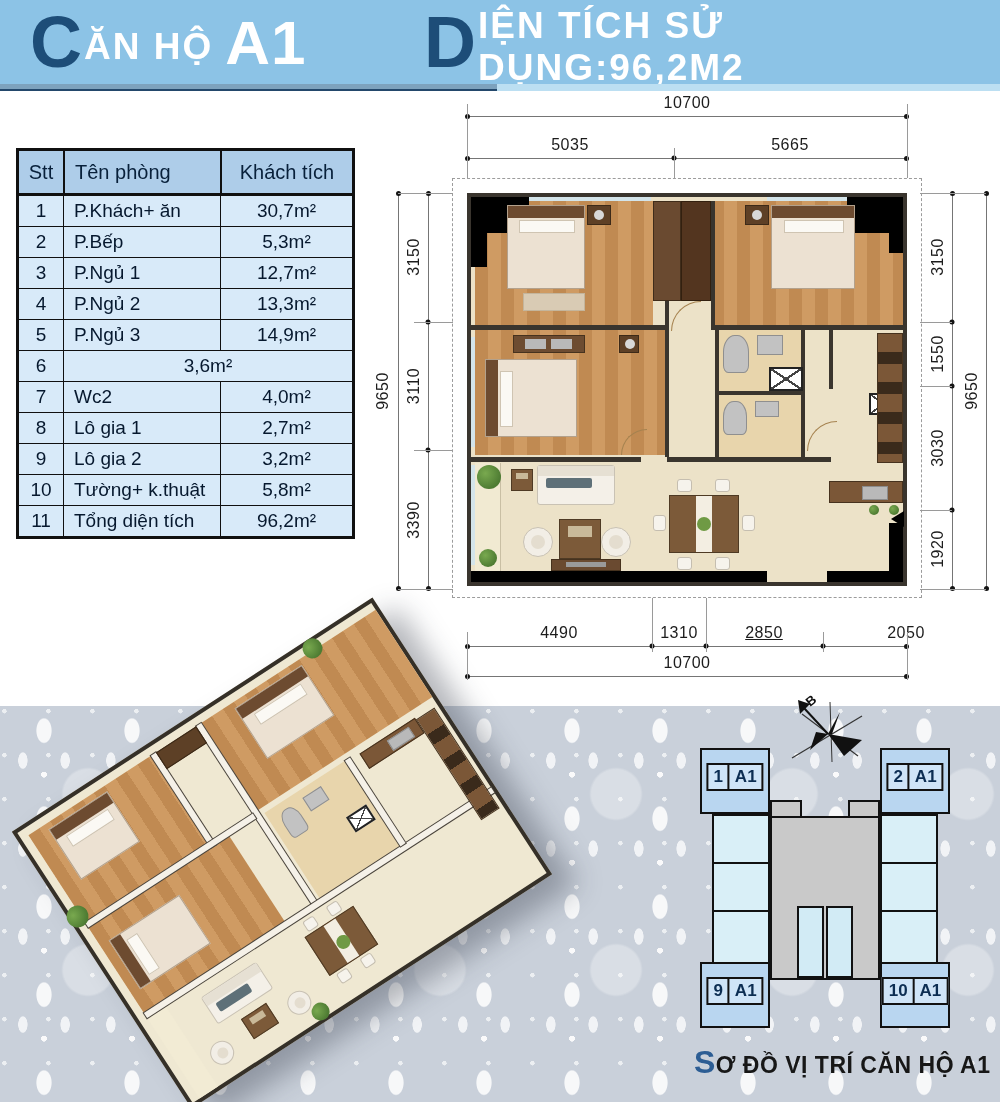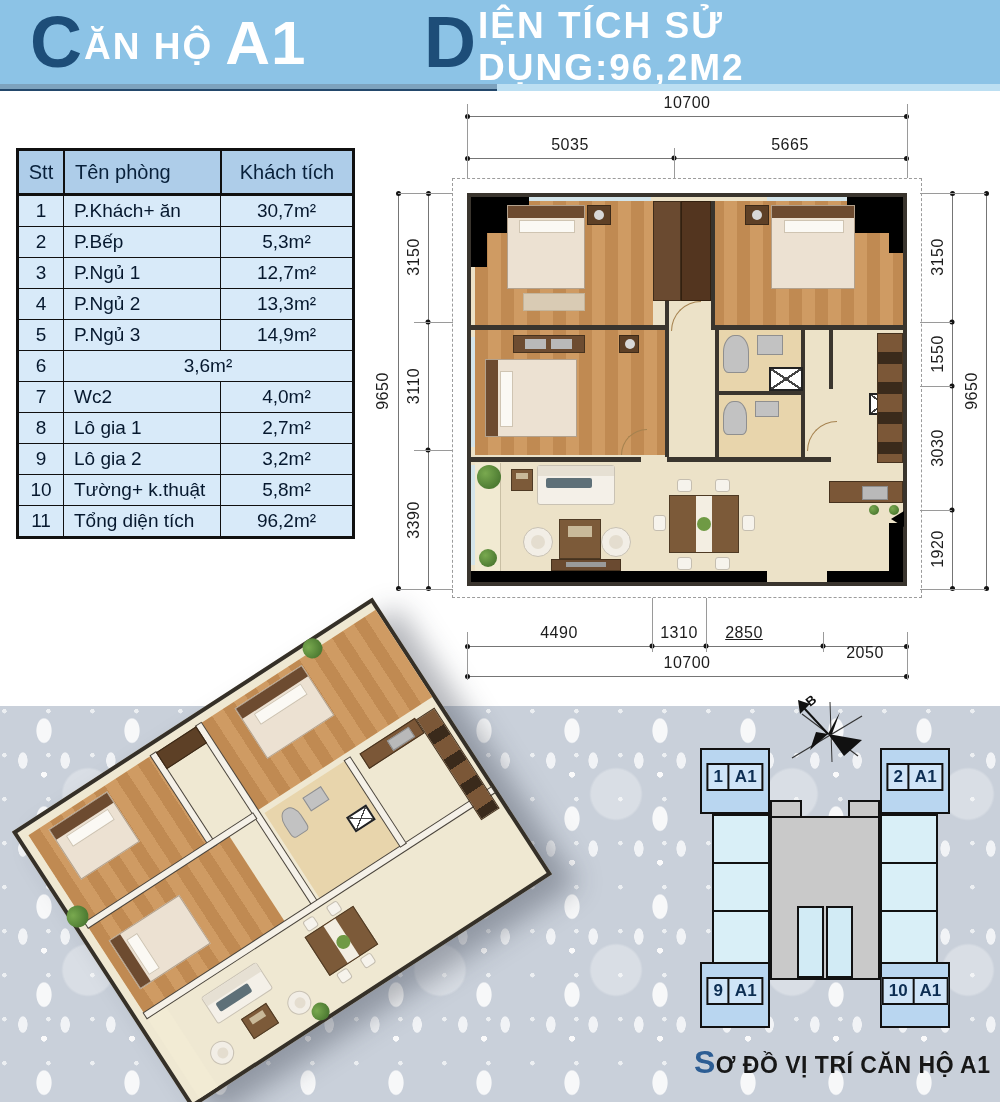"2850" span.dim-label { left: 744px -> 764px }
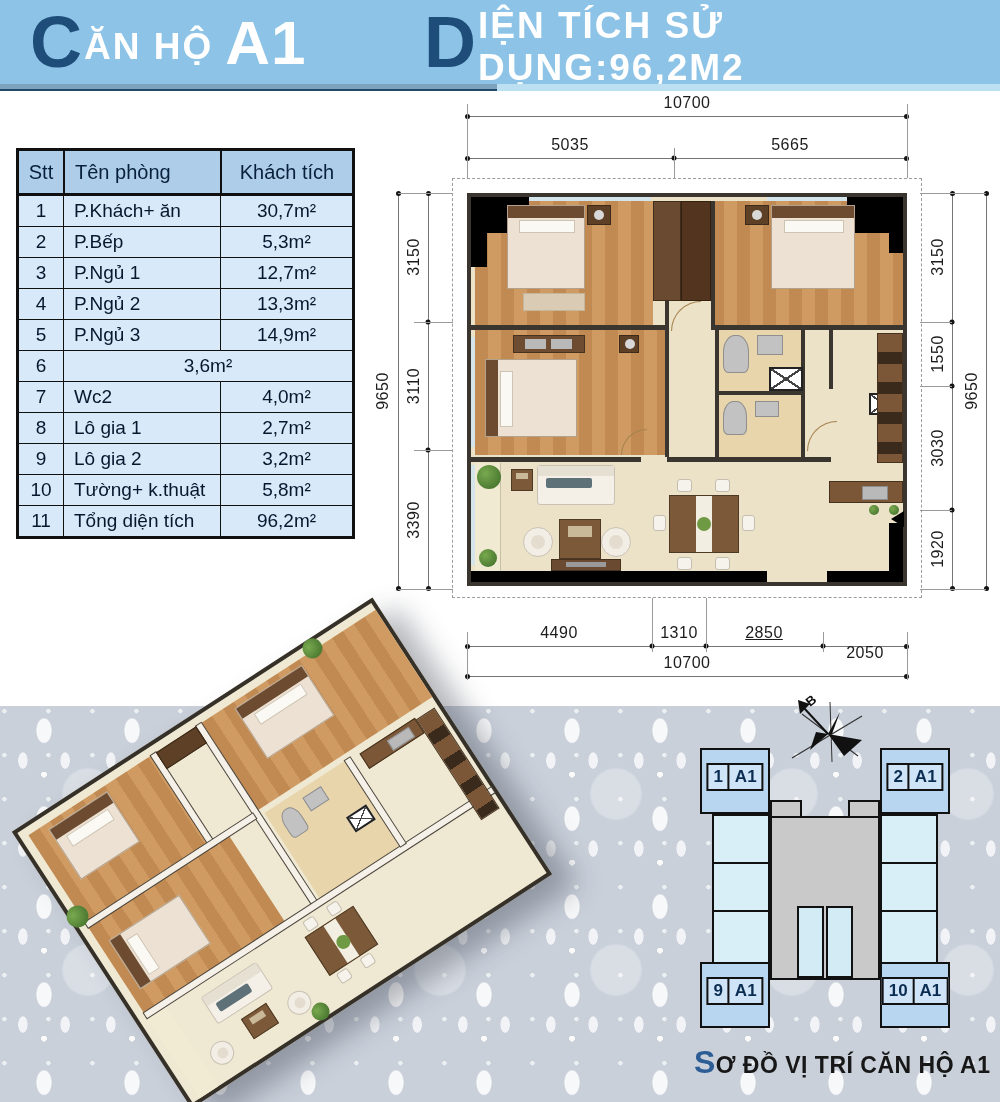"2050" span.dim-label { left: 865px -> 906px; margin-top: 20px -> none }
